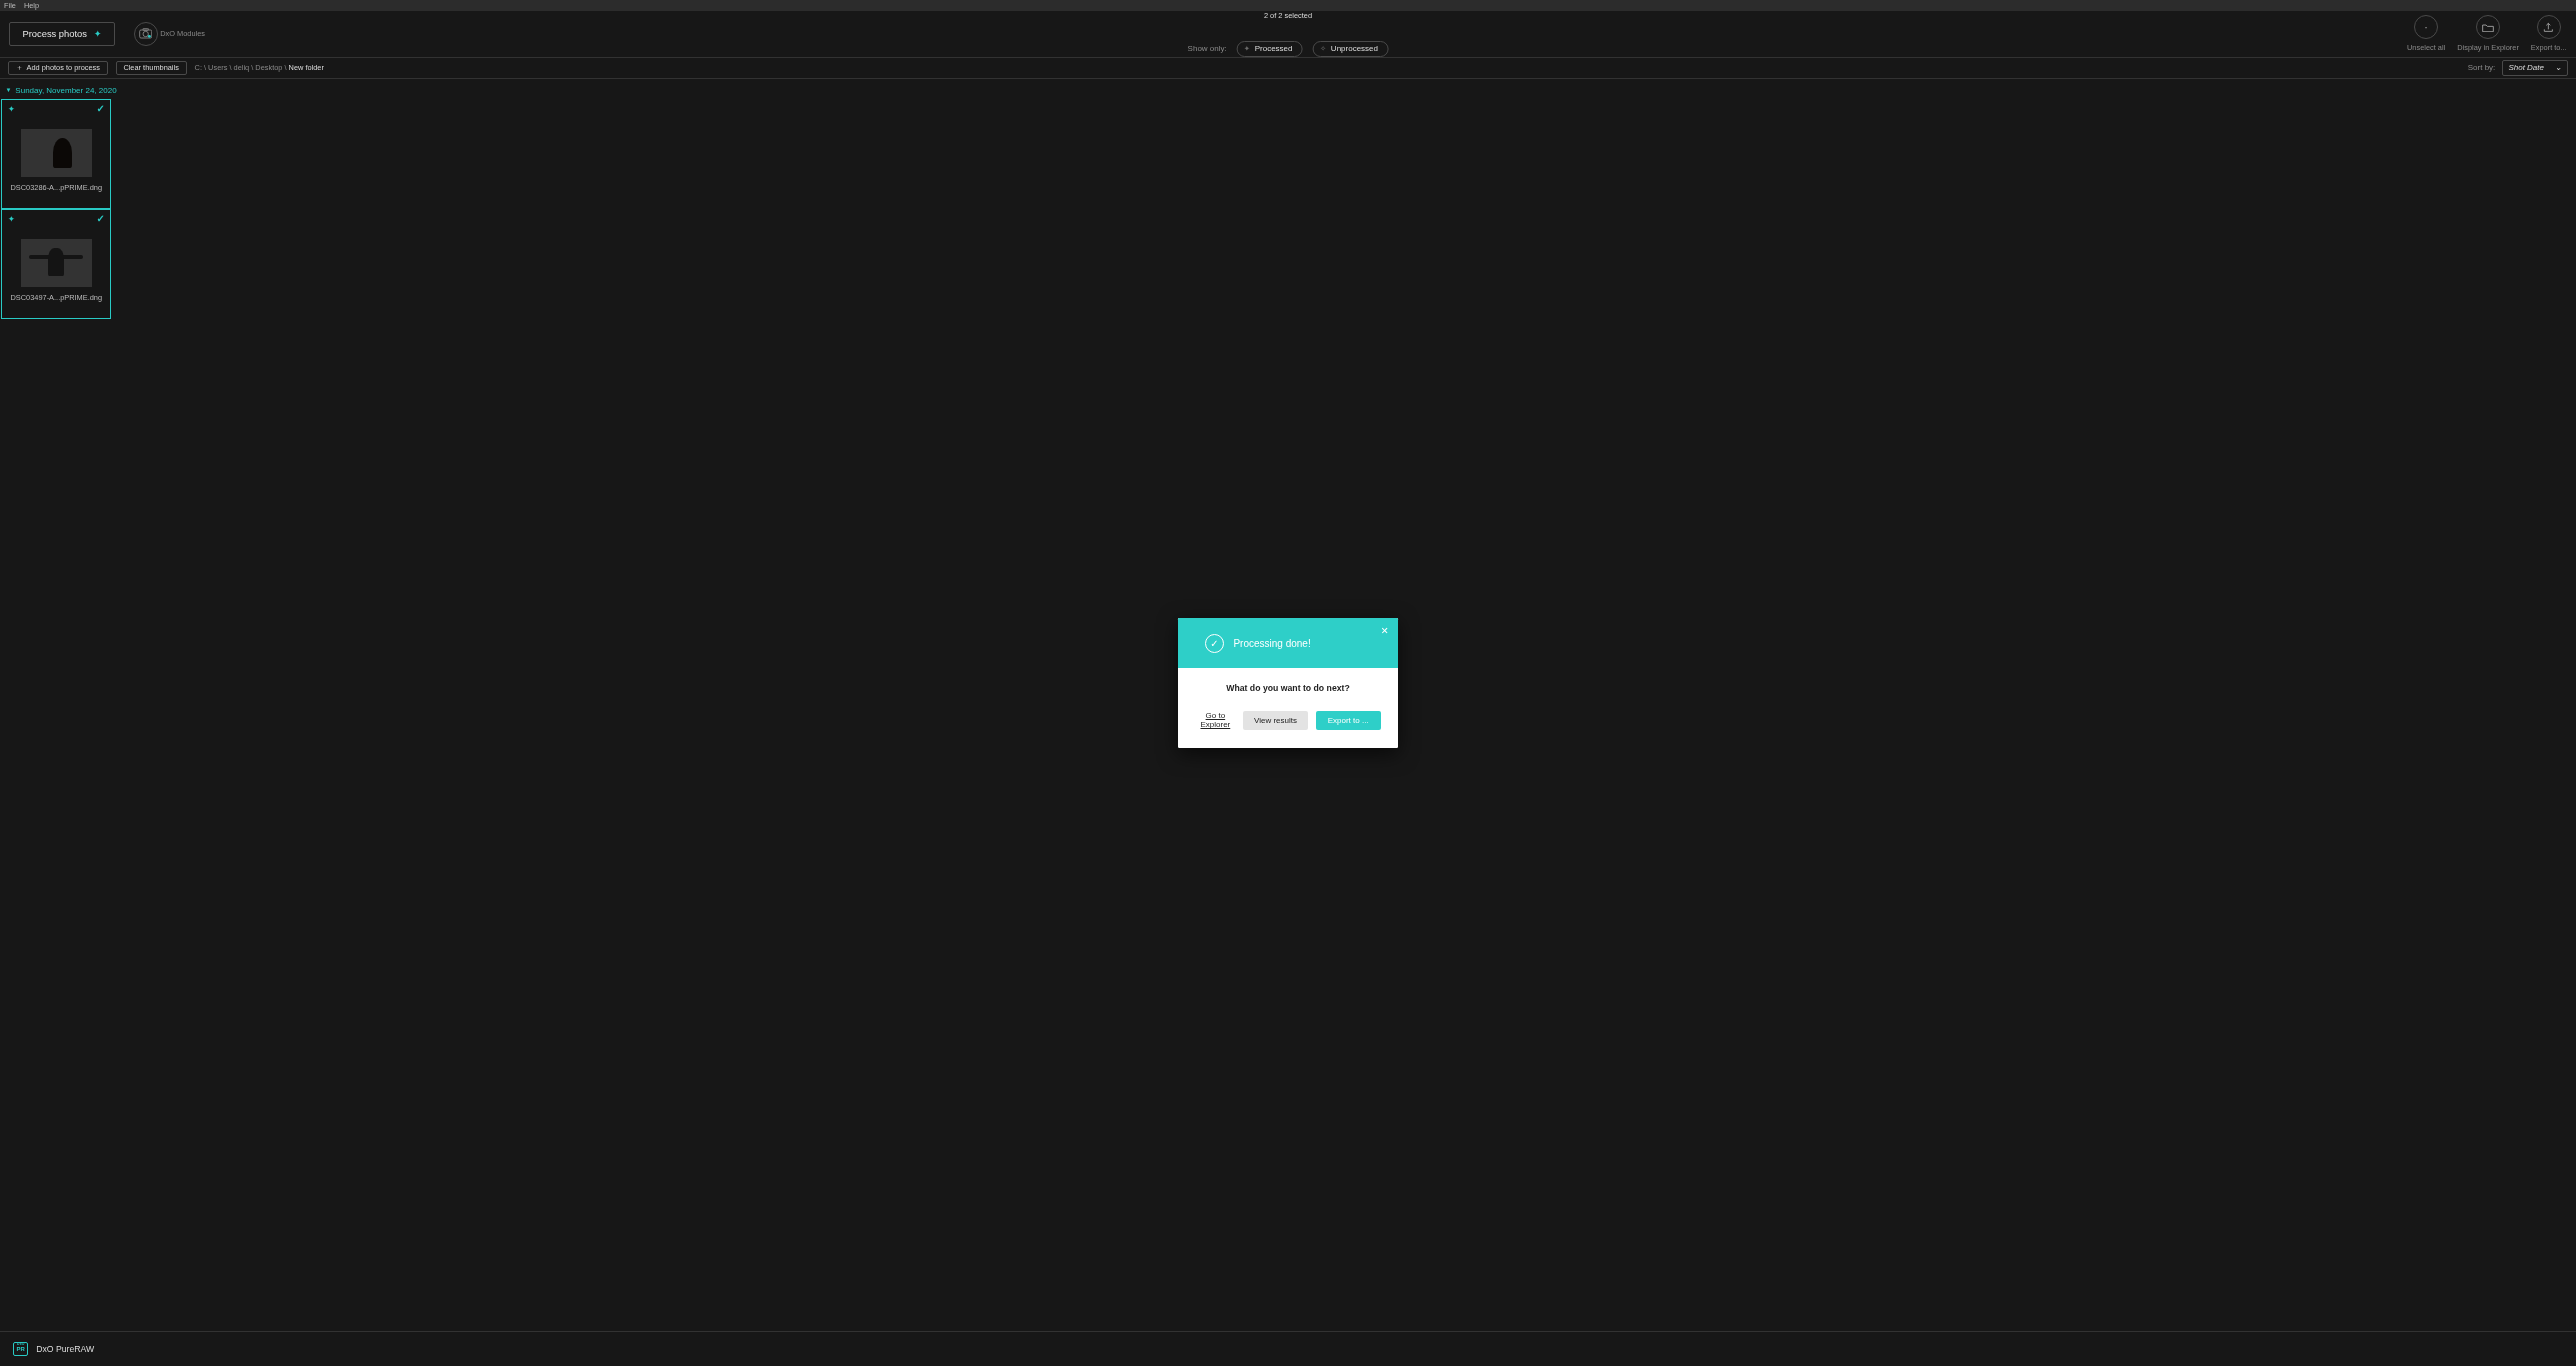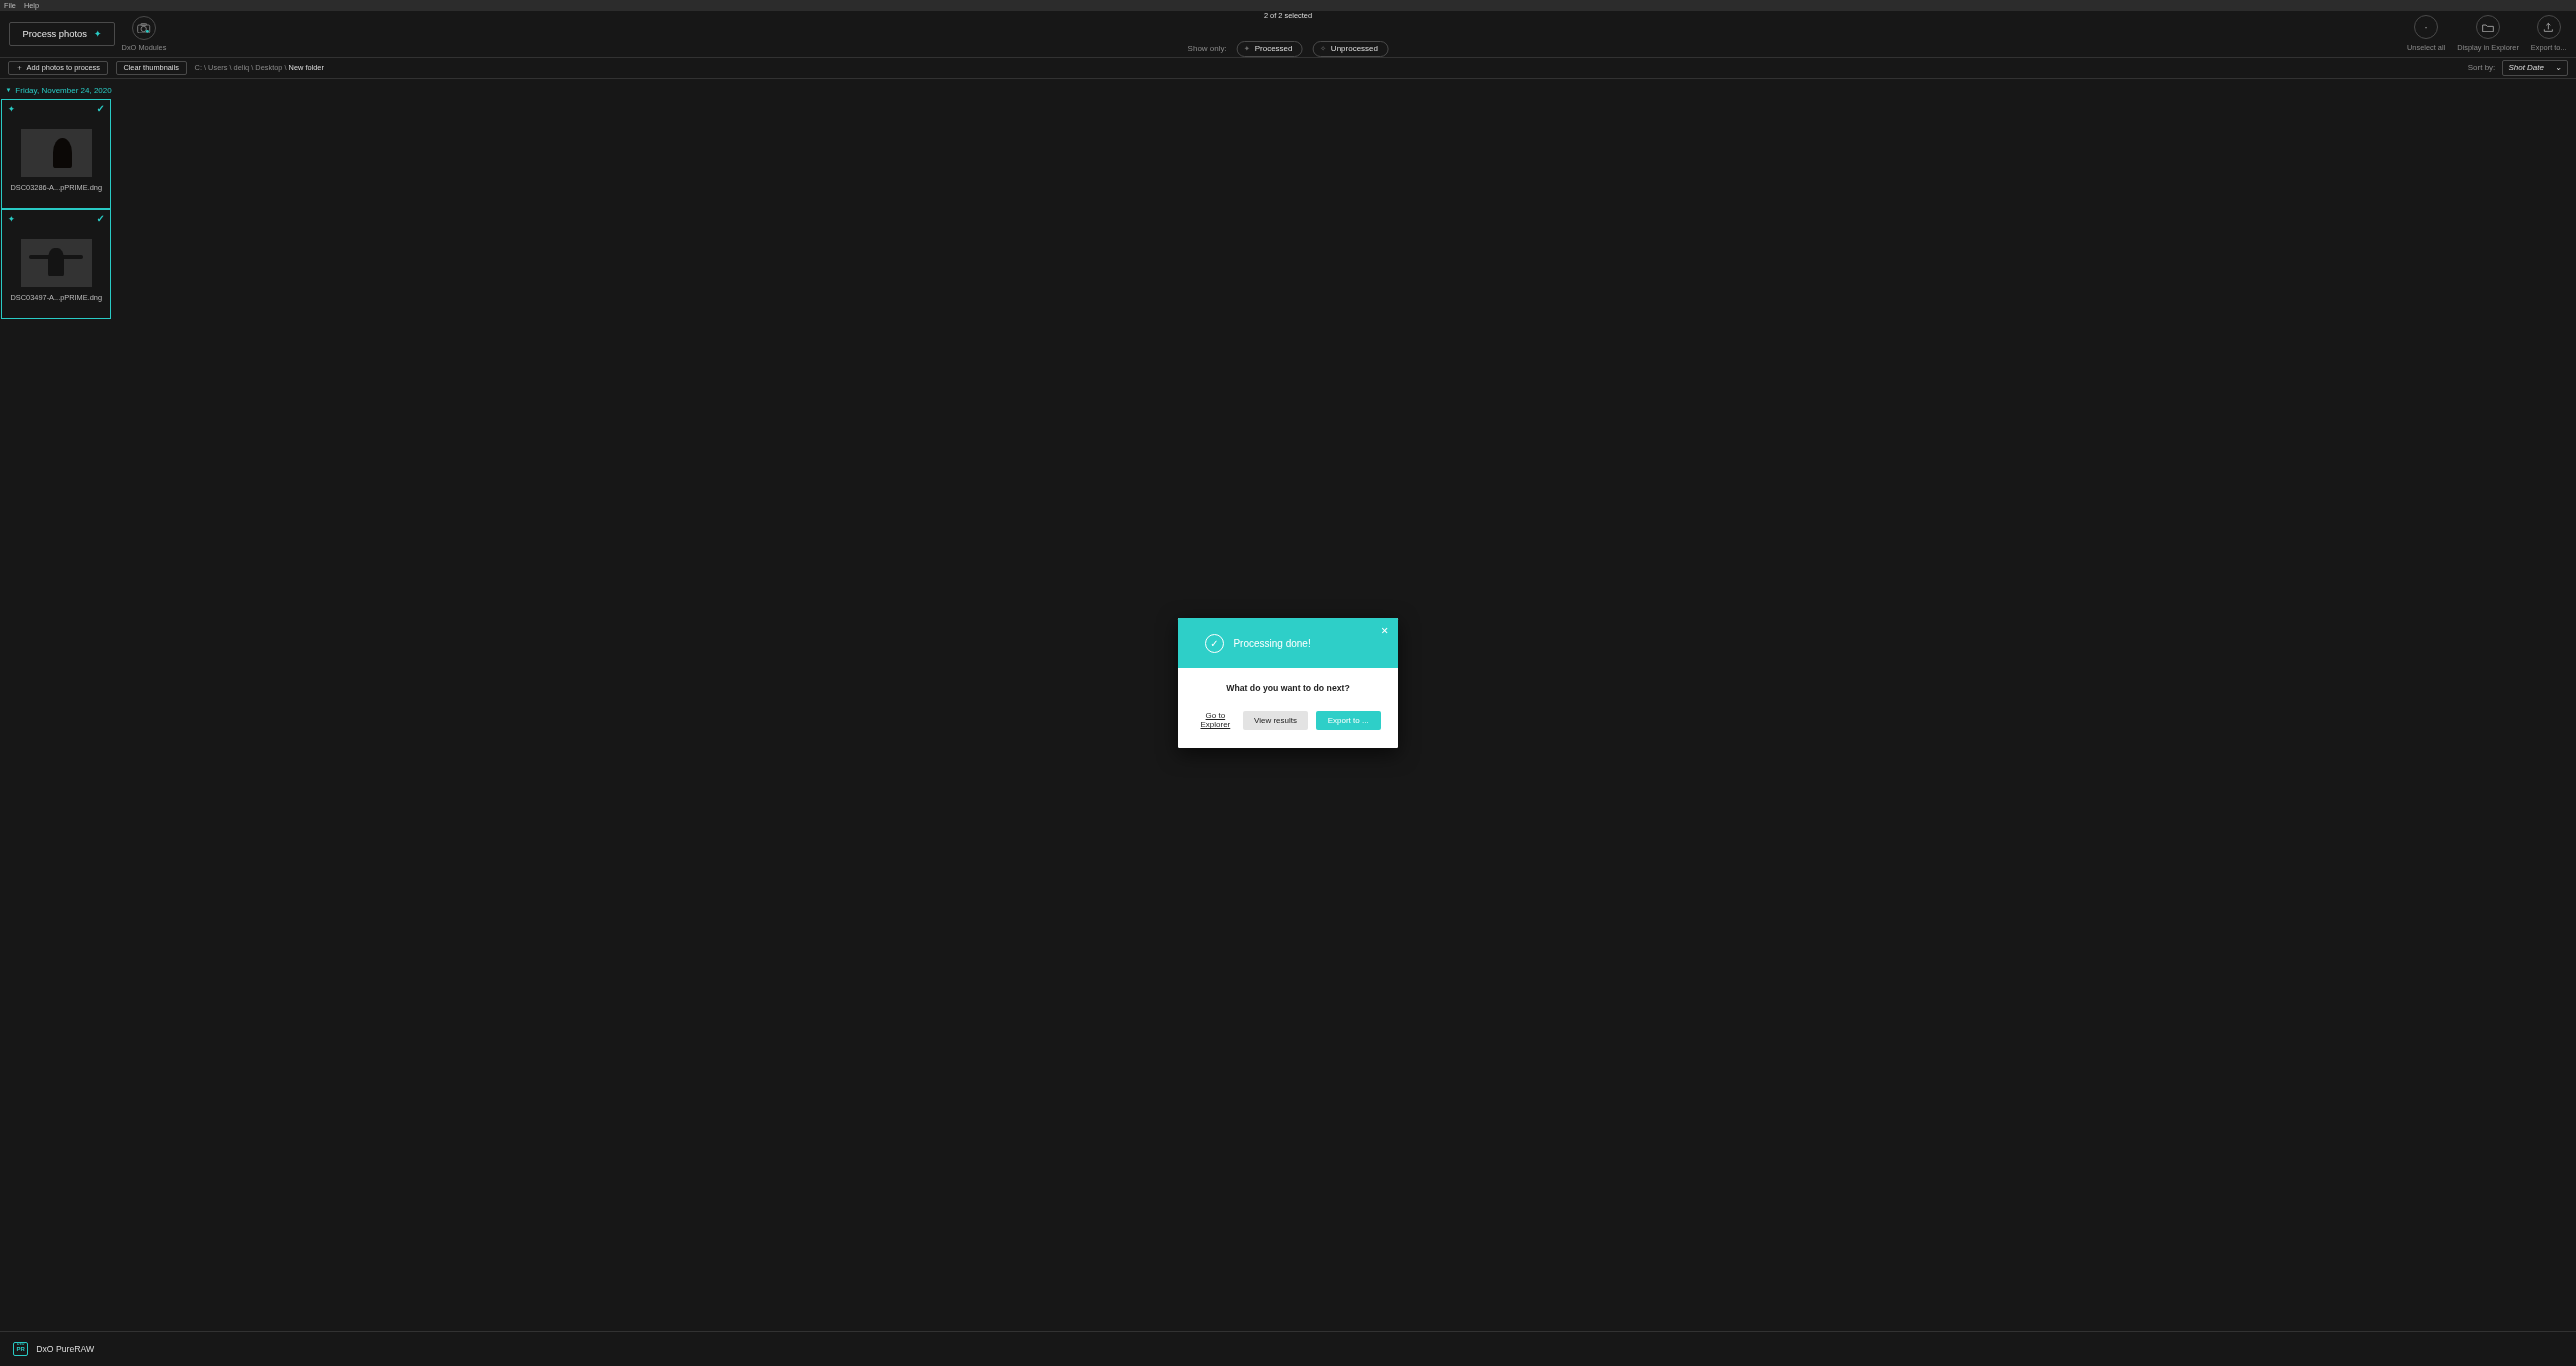"DxO Modules" .modules { flex-direction: column -> none; margin-left: 7px -> 19px }
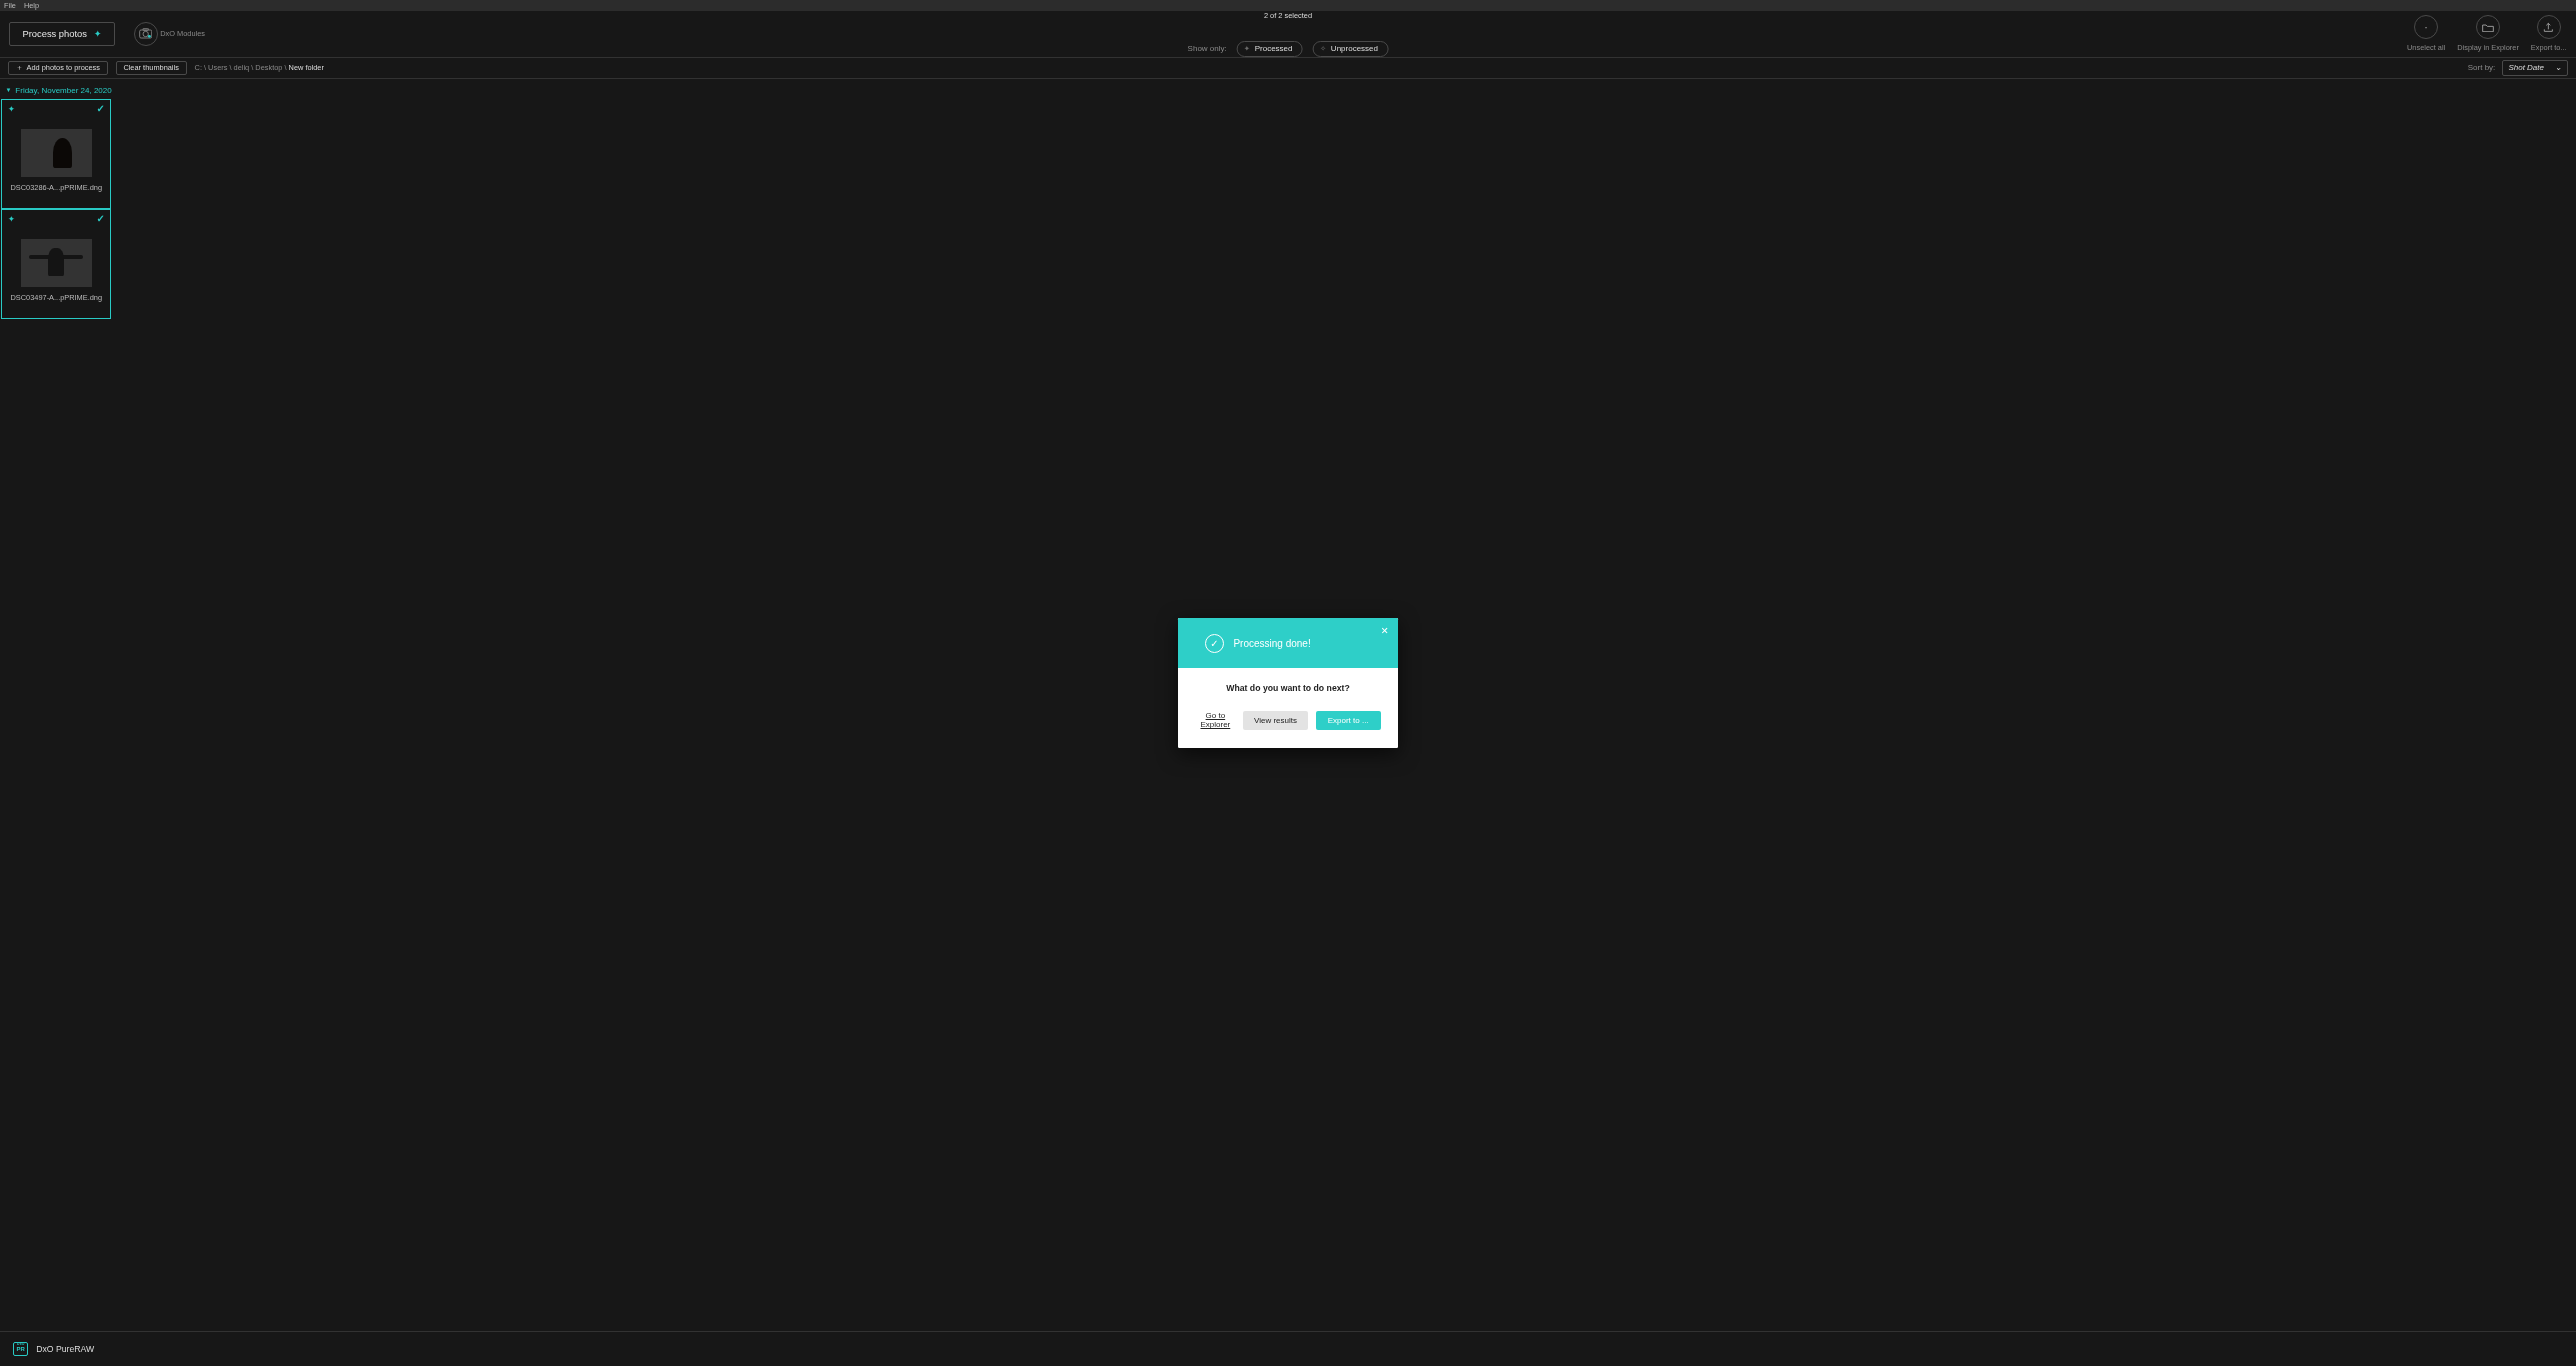"Friday, November 24, 2020" span { text: Friday -> Sunday }
